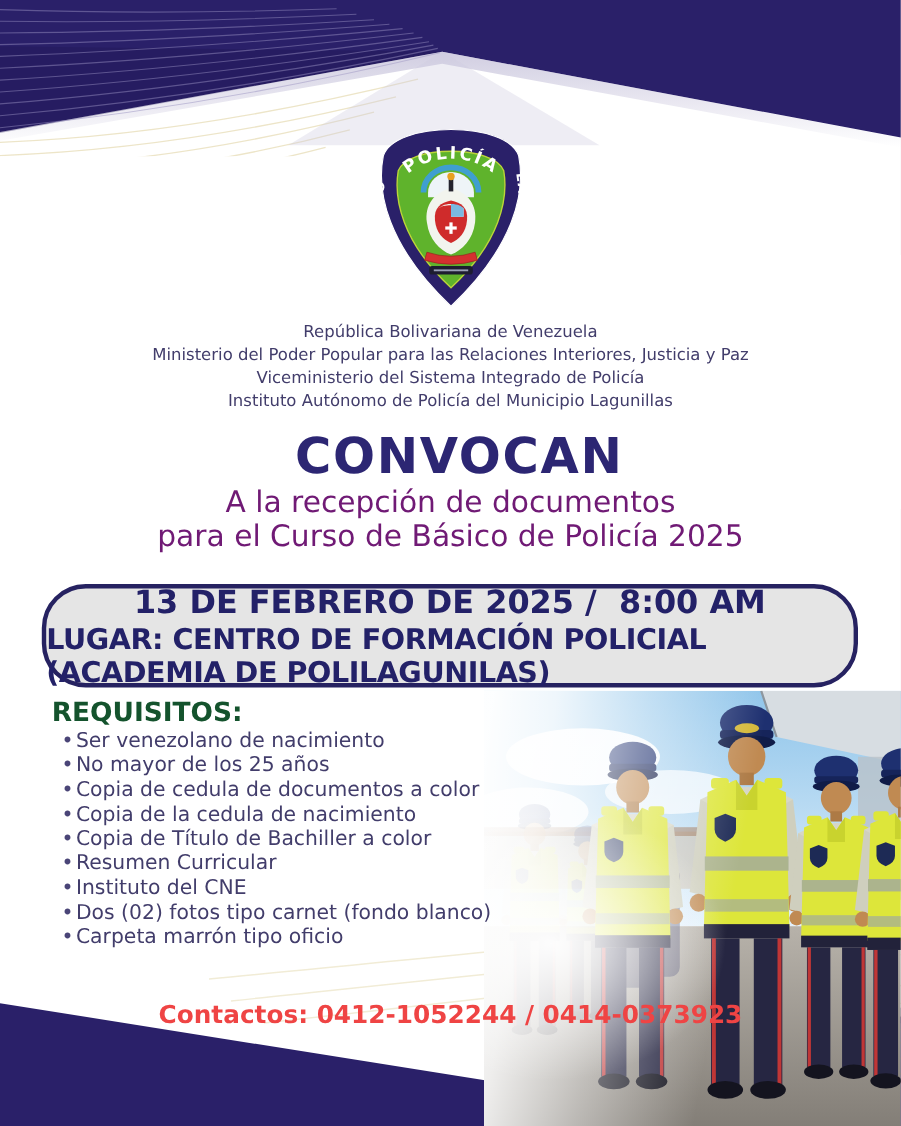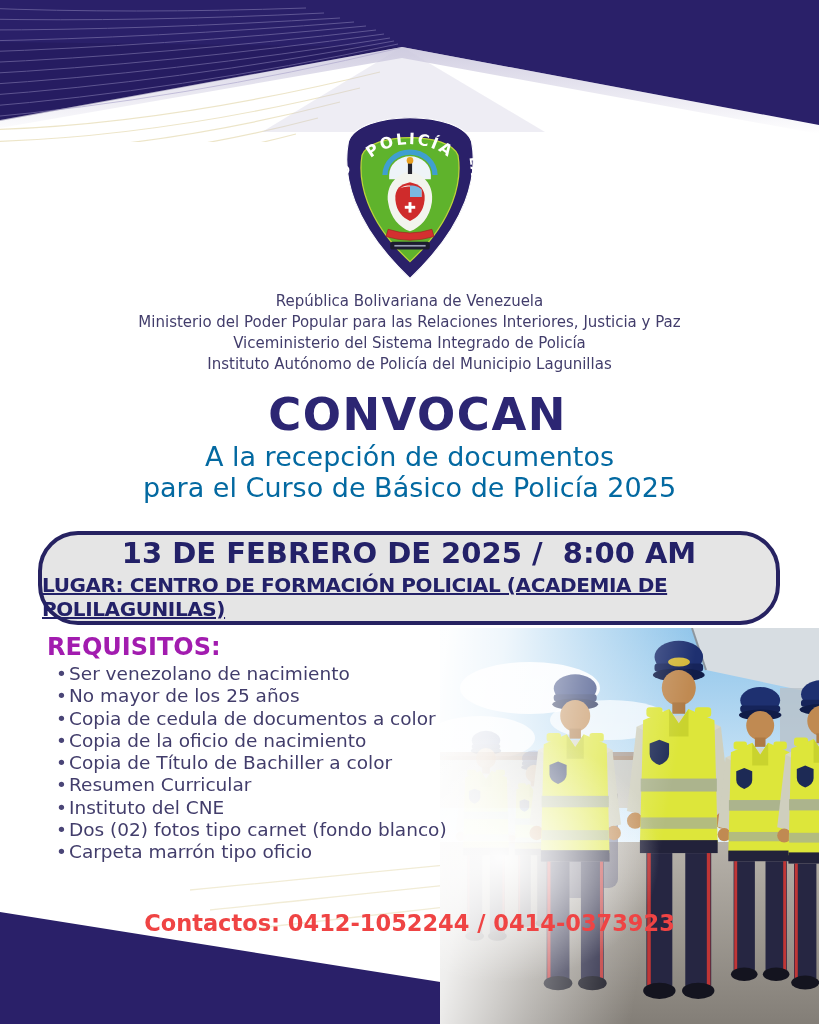"A la recepción de documentos" .subtitle { color: #0369a1 -> #701a75 }
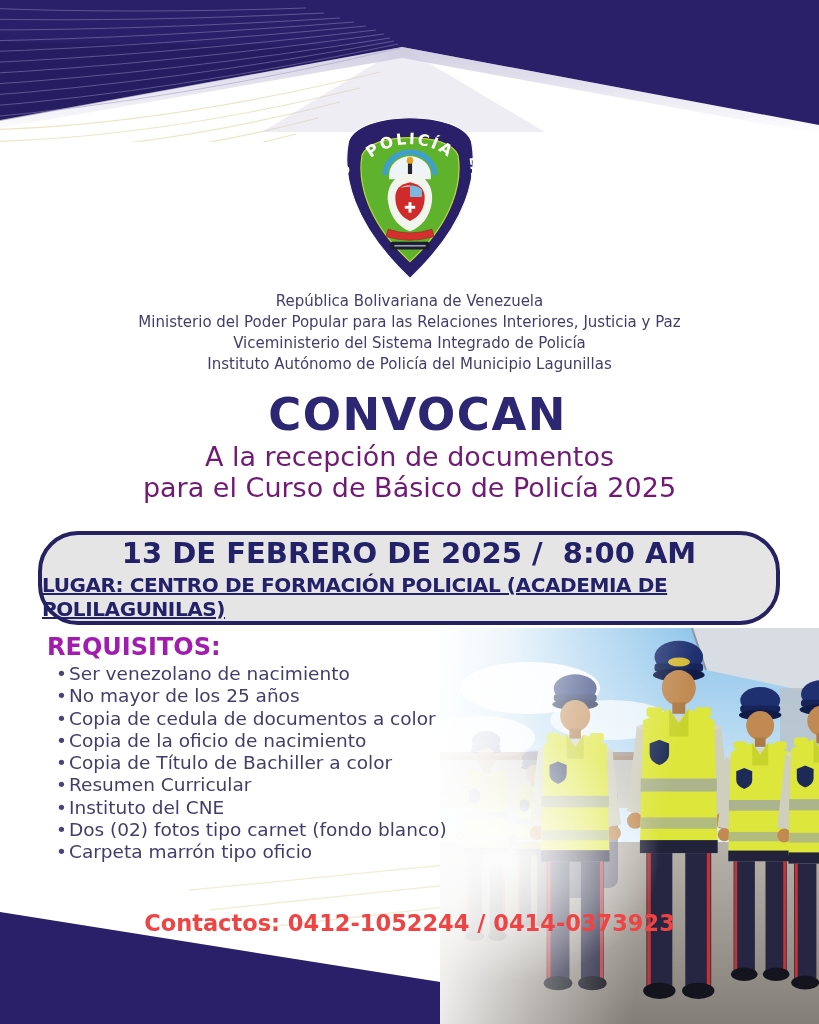"LUGAR: CENTRO DE FORMACIÓN POLICIAL" .evt2 { font-size: 20px -> 26px; text-decoration: underline -> none }
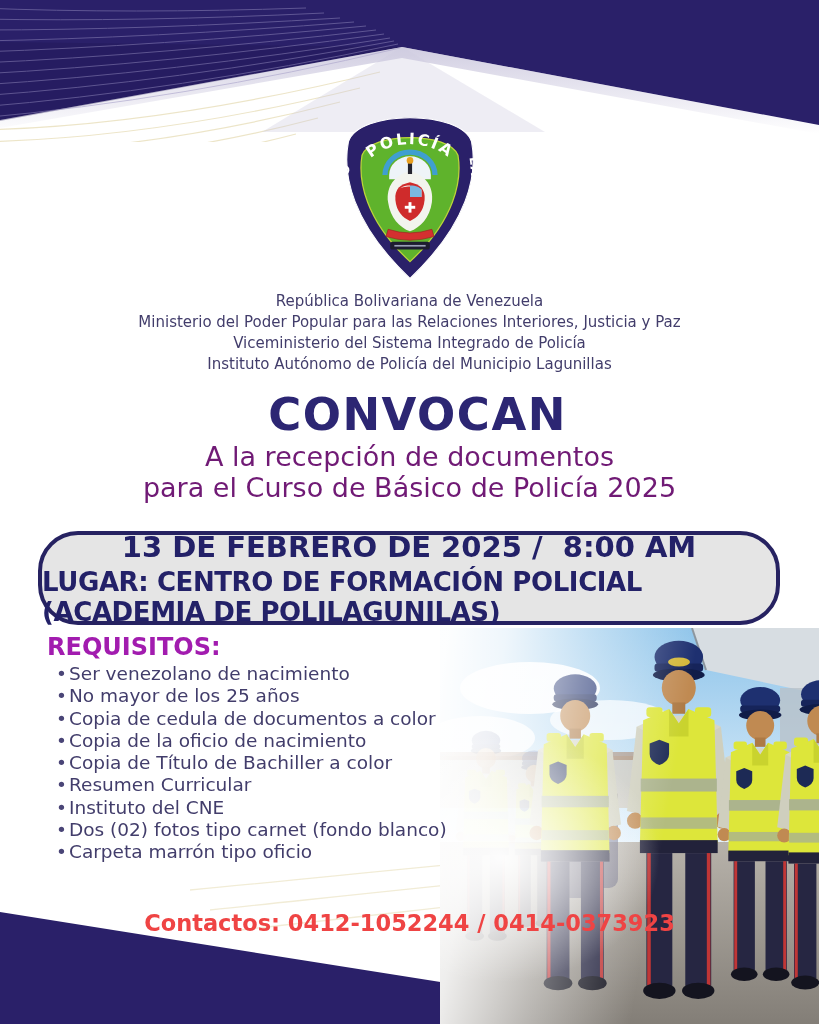"REQUISITOS:" .req-head { color: #a21caf -> #14532d }
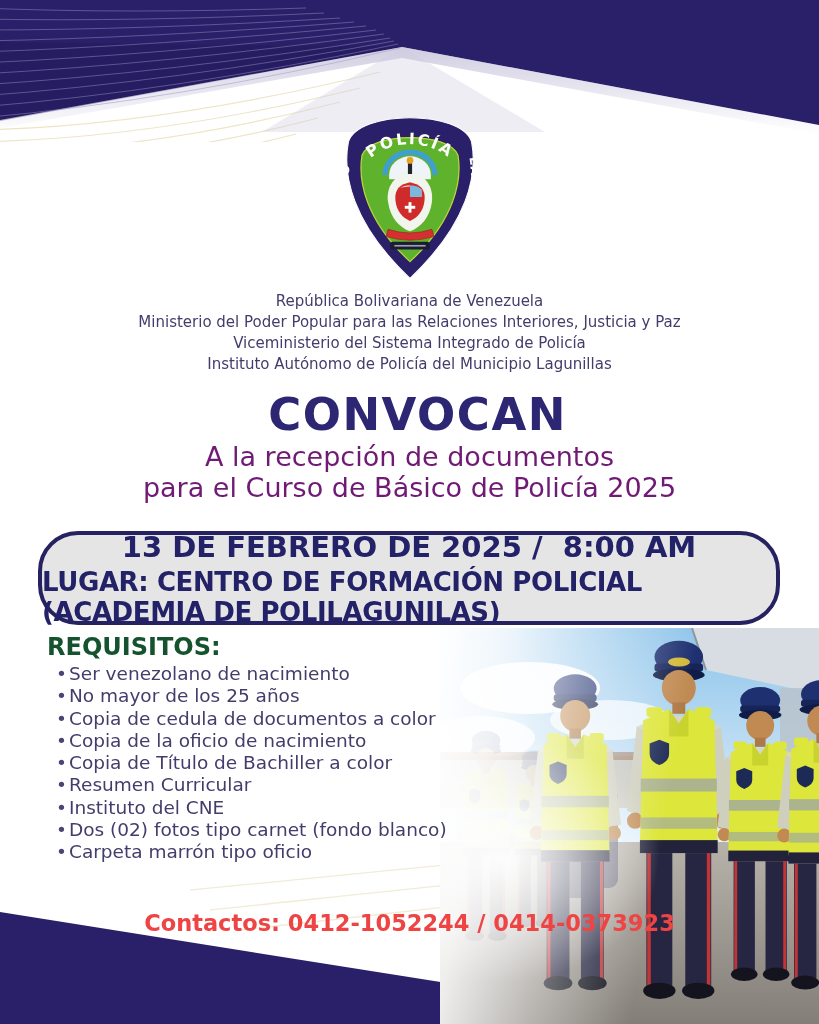"Copia de la oficio de" span { text: oficio -> cedula }
